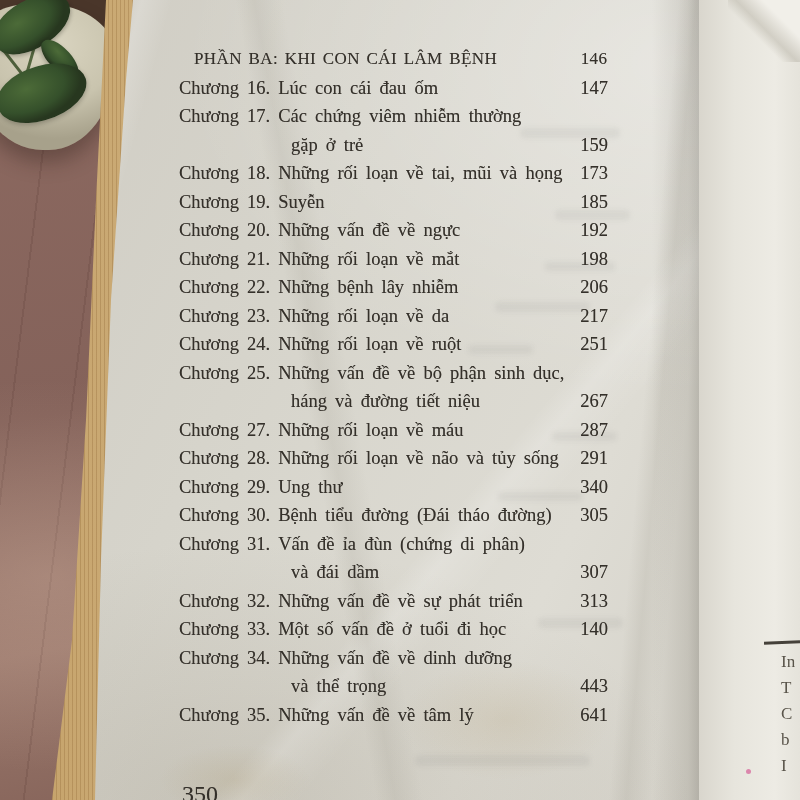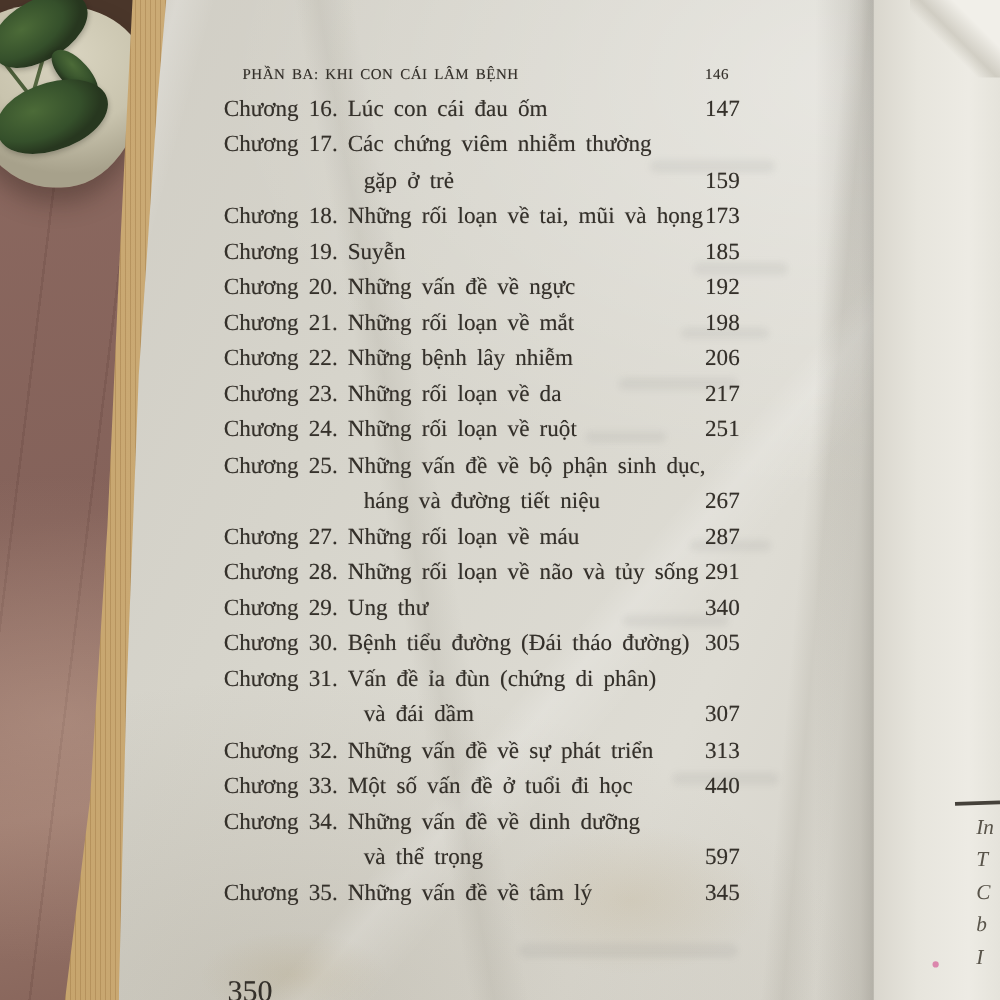"PHẦN BA: KHI CON CÁI" .toc-header { font-size: 12px -> 17px }
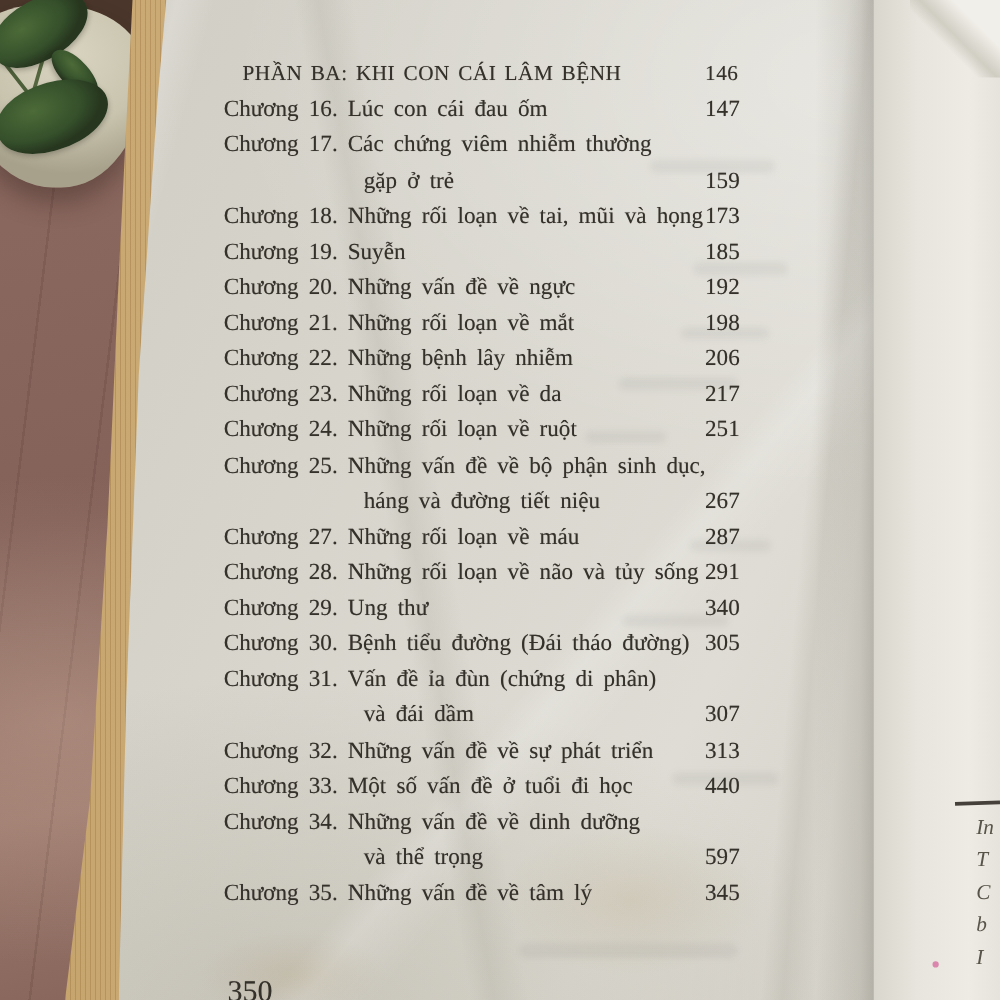"146" .pg { text-align: left -> center }
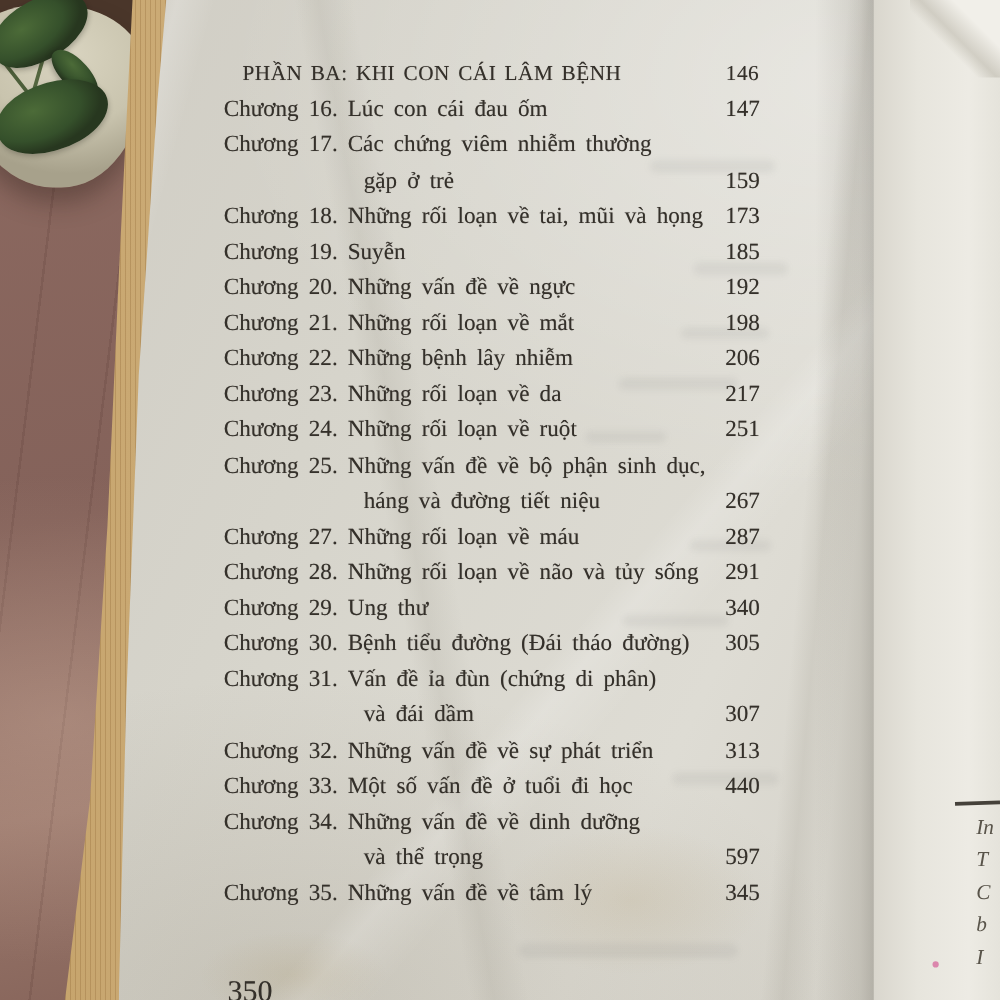"440" span.pg { text: 440 -> 140 }
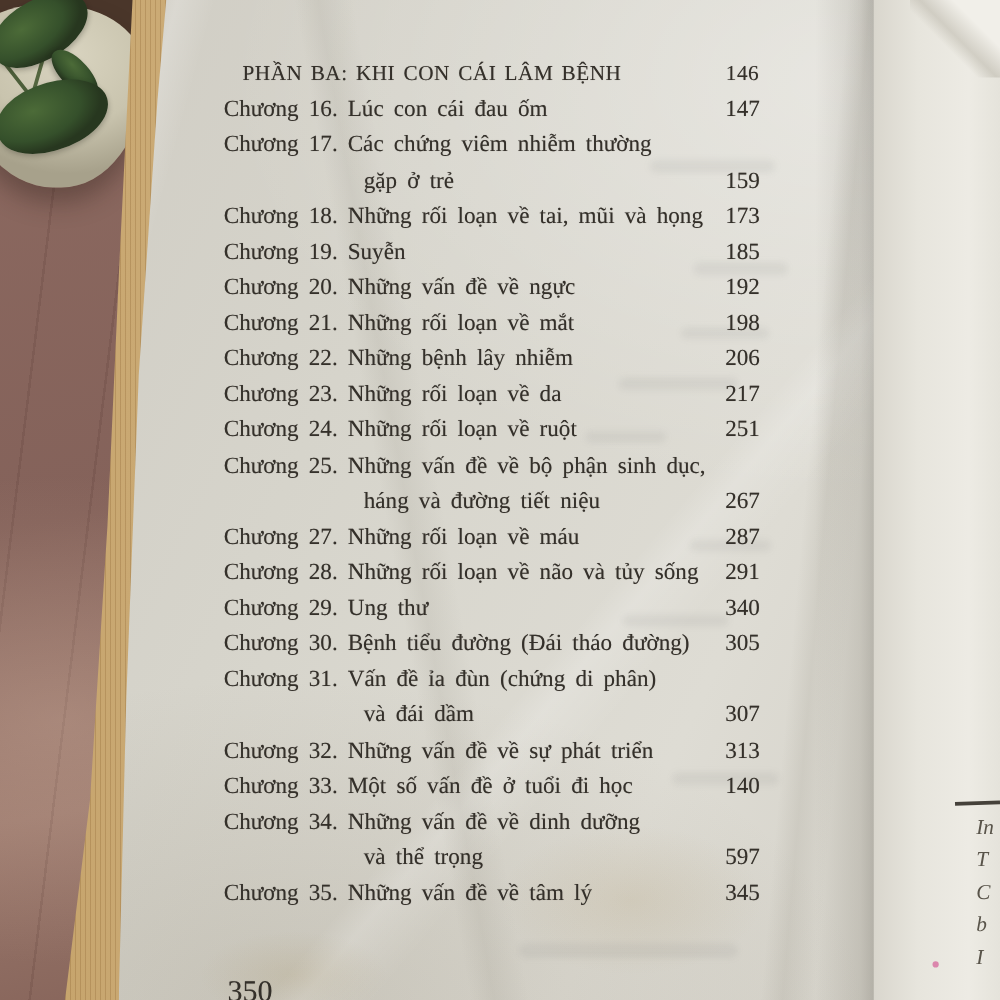"In" .frag { font-style: italic -> none }
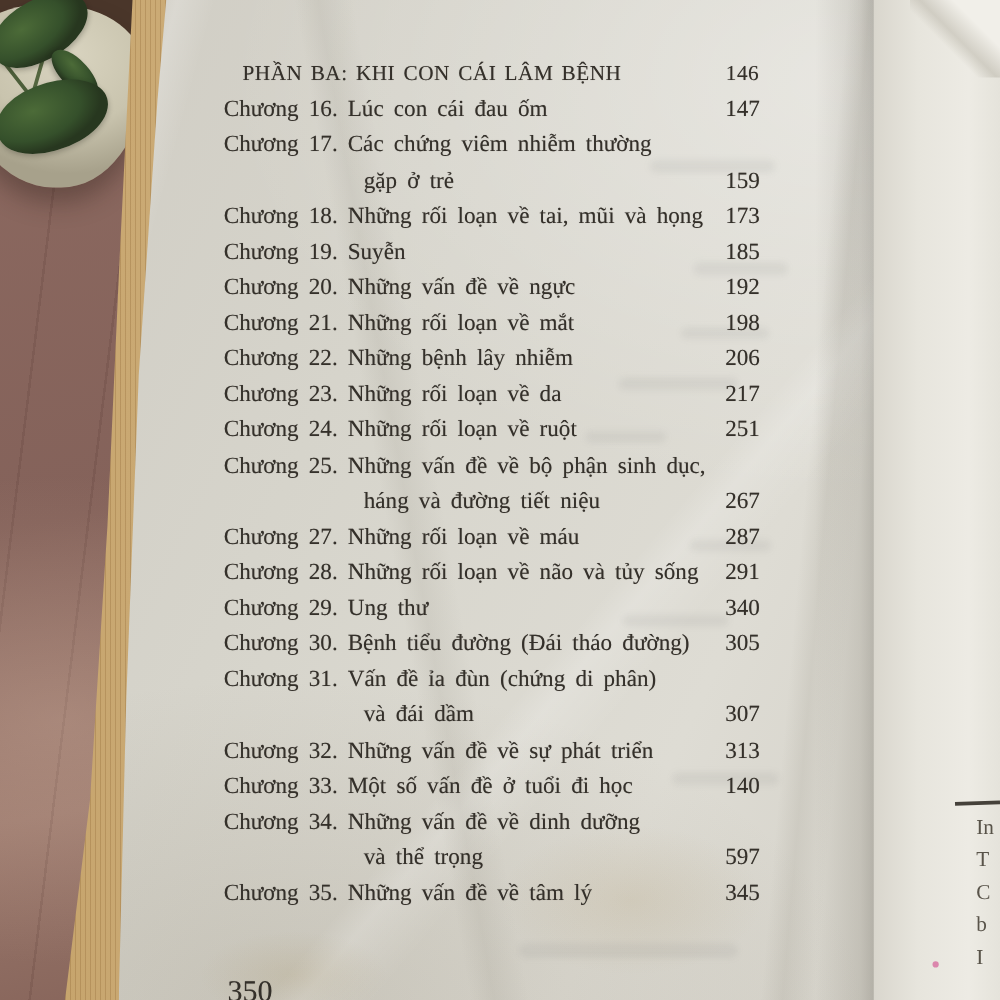"597" span.pg { text: 597 -> 443 }
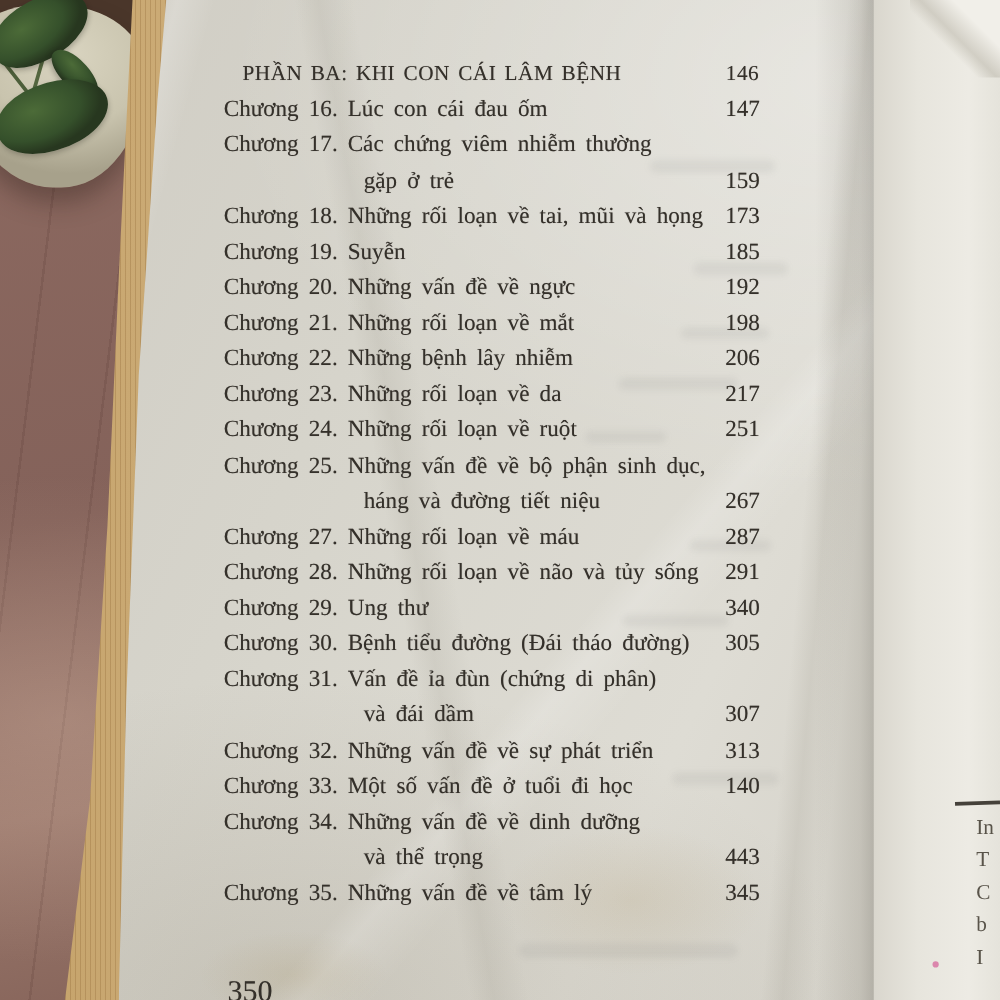"345" span.pg { text: 345 -> 641 }
